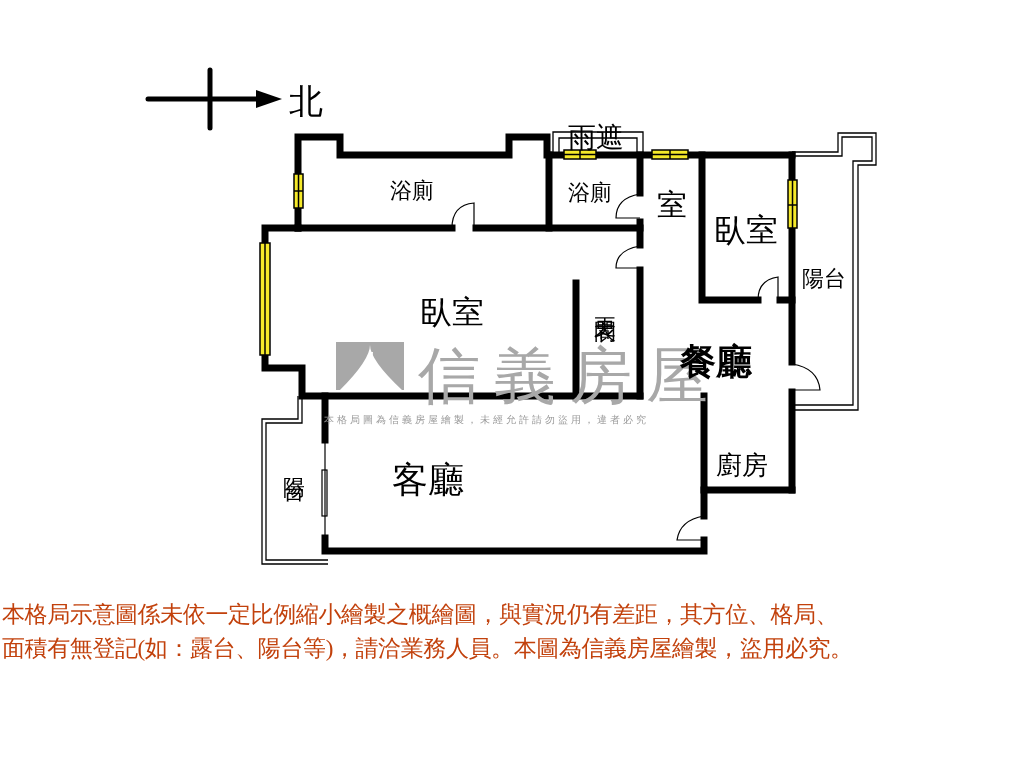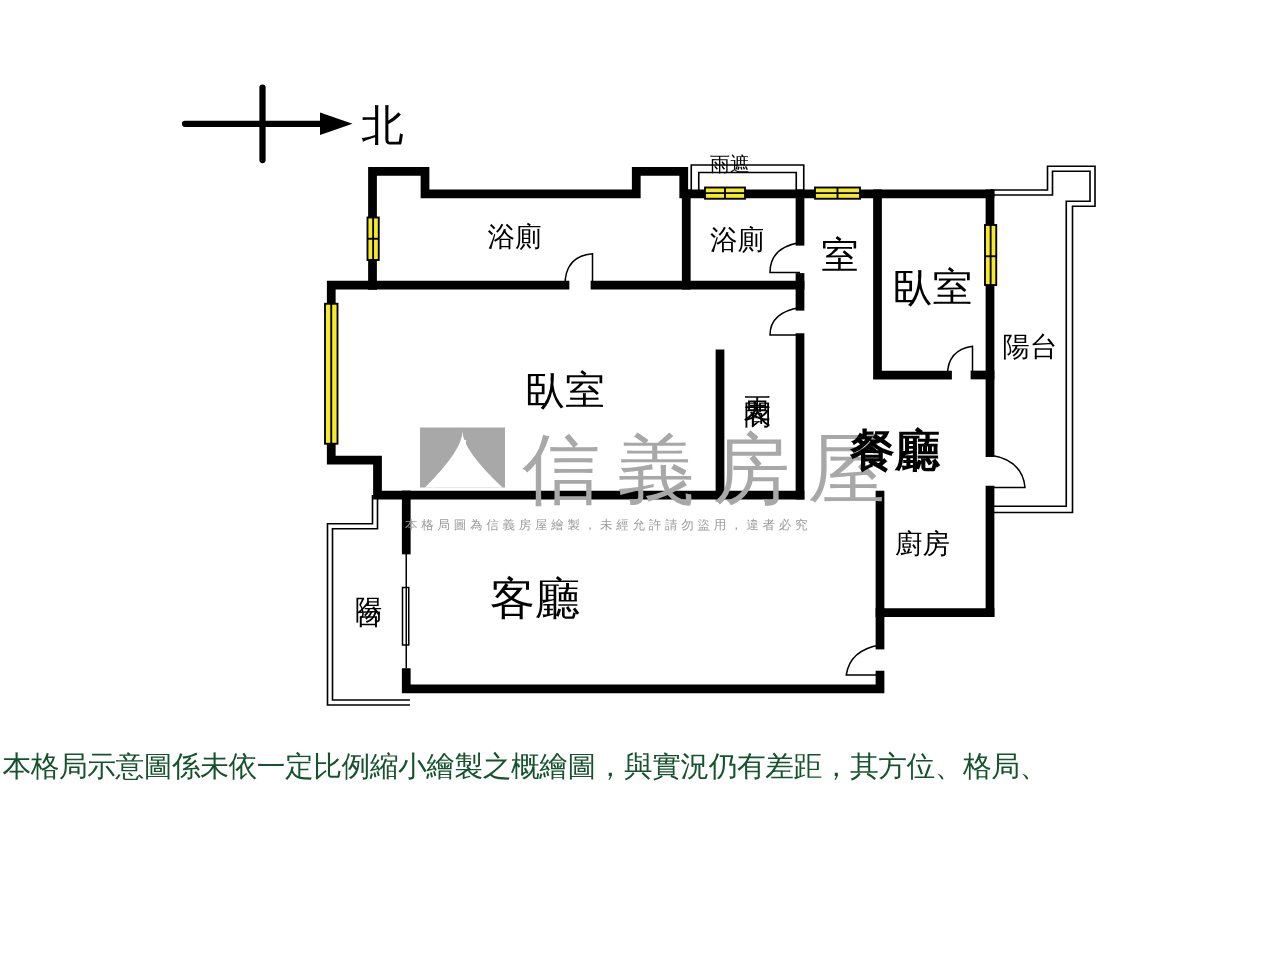"雨遮" div.lbl { font-size: 16px -> 28px }
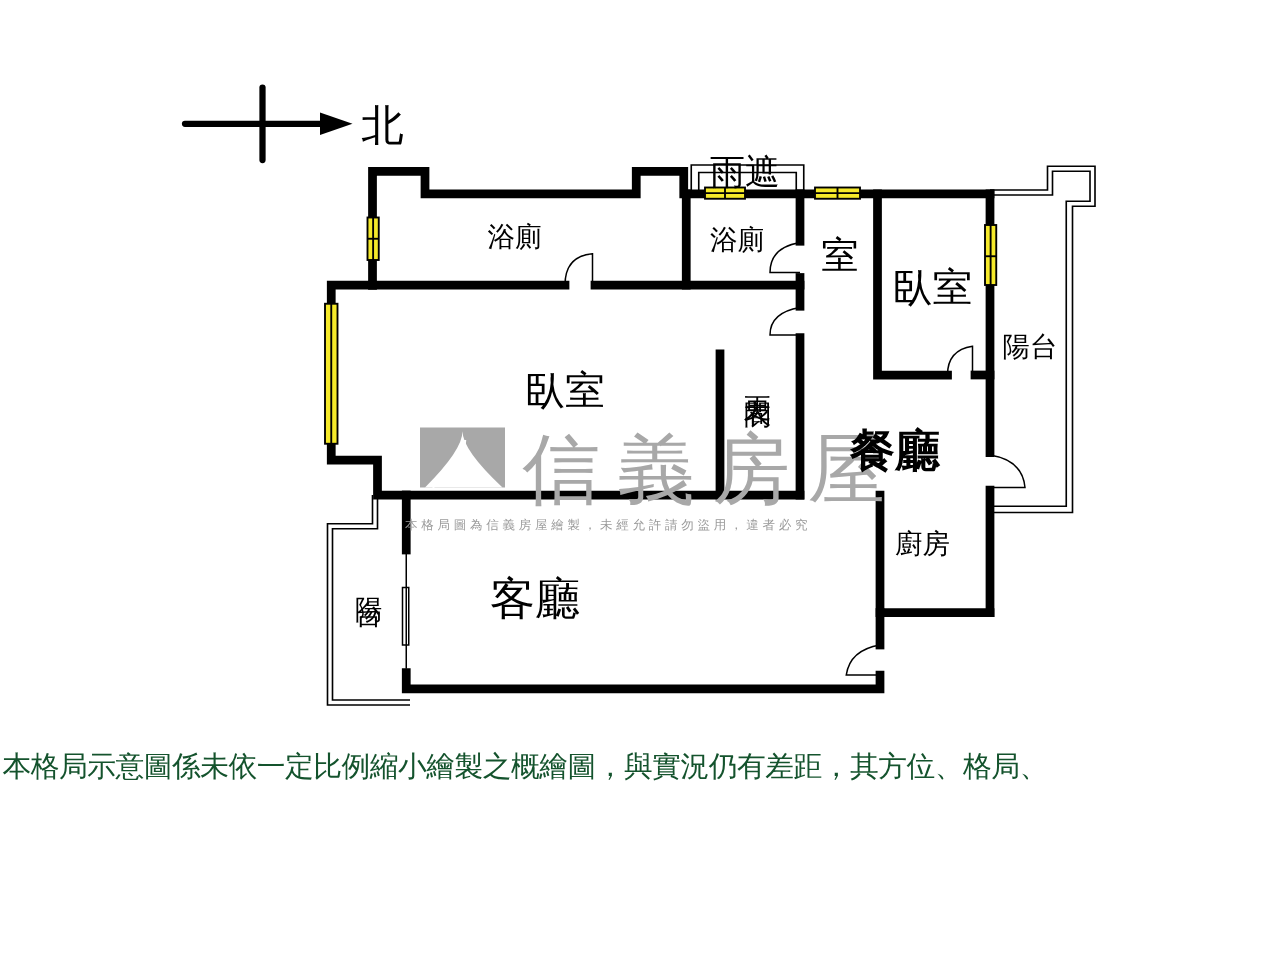"廚房" div.lbl { font-family: Liberation Serif, serif -> none; font-size: 22px -> 26px; top: 424px -> 452px }
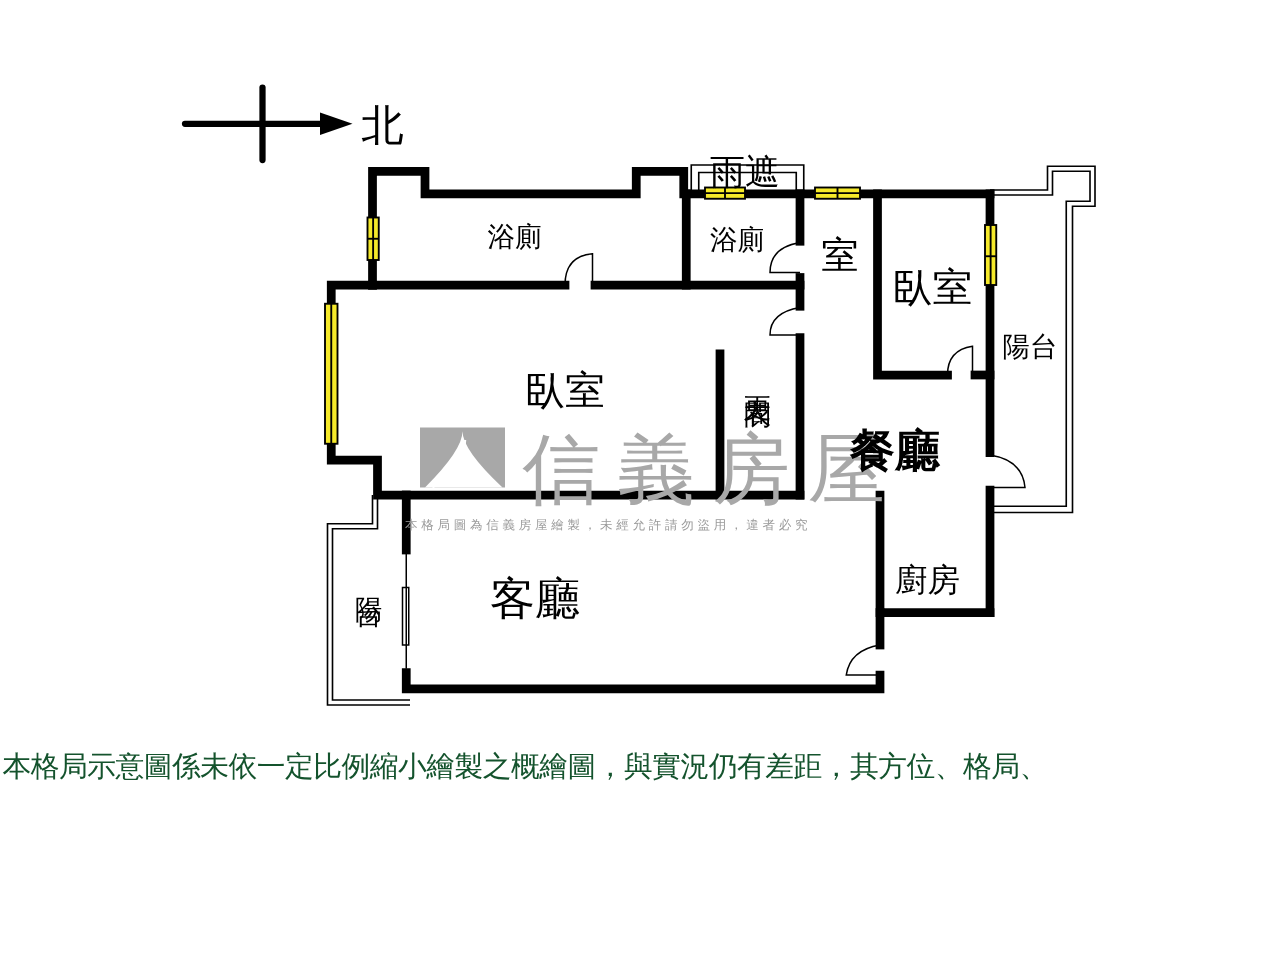"本格局示意圖係未依一定比例縮小繪製之概繪圖，與實況仍有差距，其方位、格局、" .disclaimer { color: #14532d -> #c2410c; font-family: Liberation Mono, monospace -> Liberation Serif, serif }
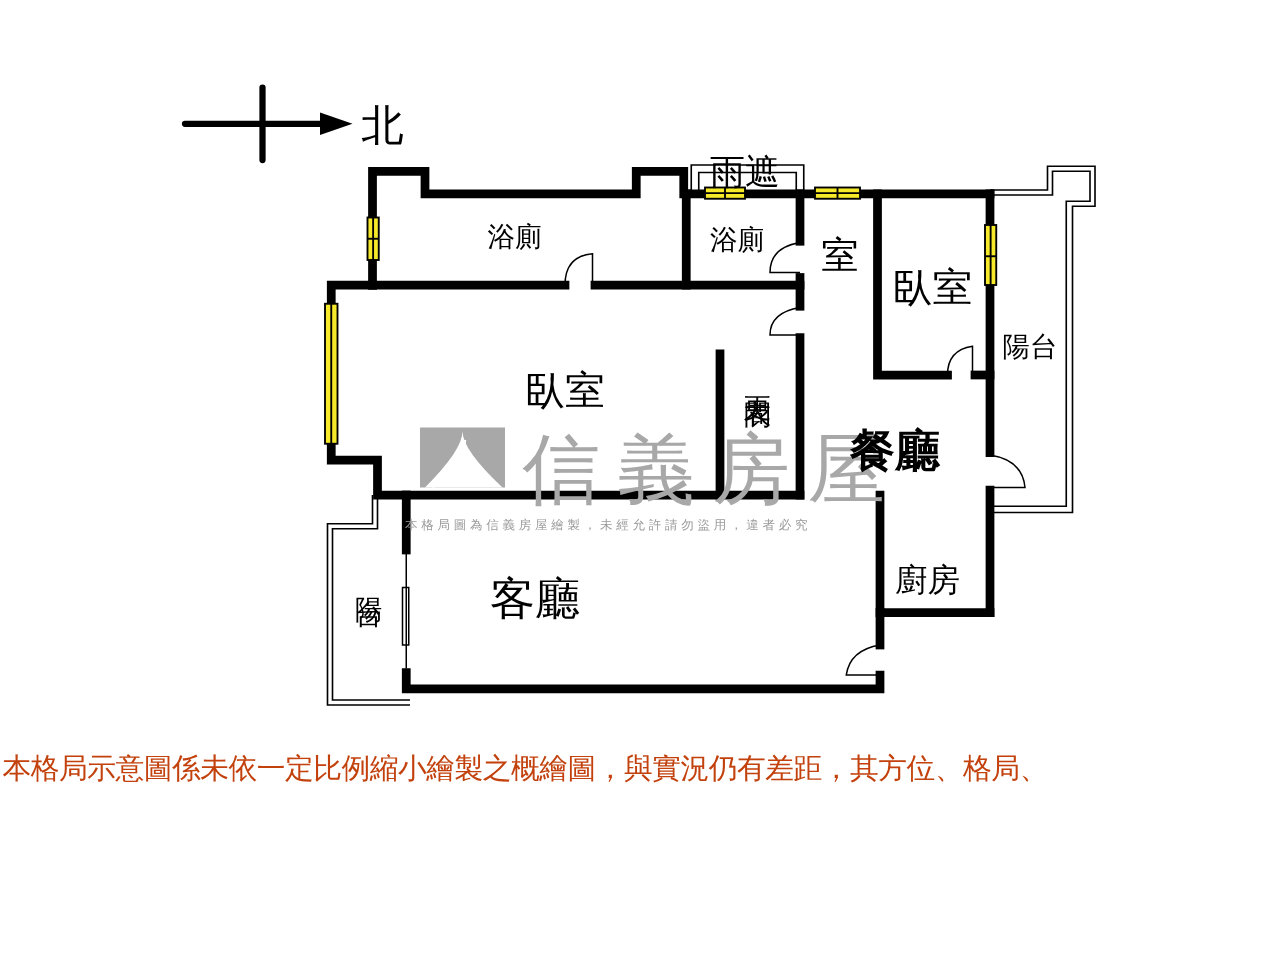"面積有無登記(如：露台、陽台等)，請洽業務人員。本圖為信義房屋繪製，盜用必究。" div { html: none -> <div>面積有無登記(如：露台、陽台等)，請洽業務人員。本圖為信義房屋繪製，盜用必究。</div> }
